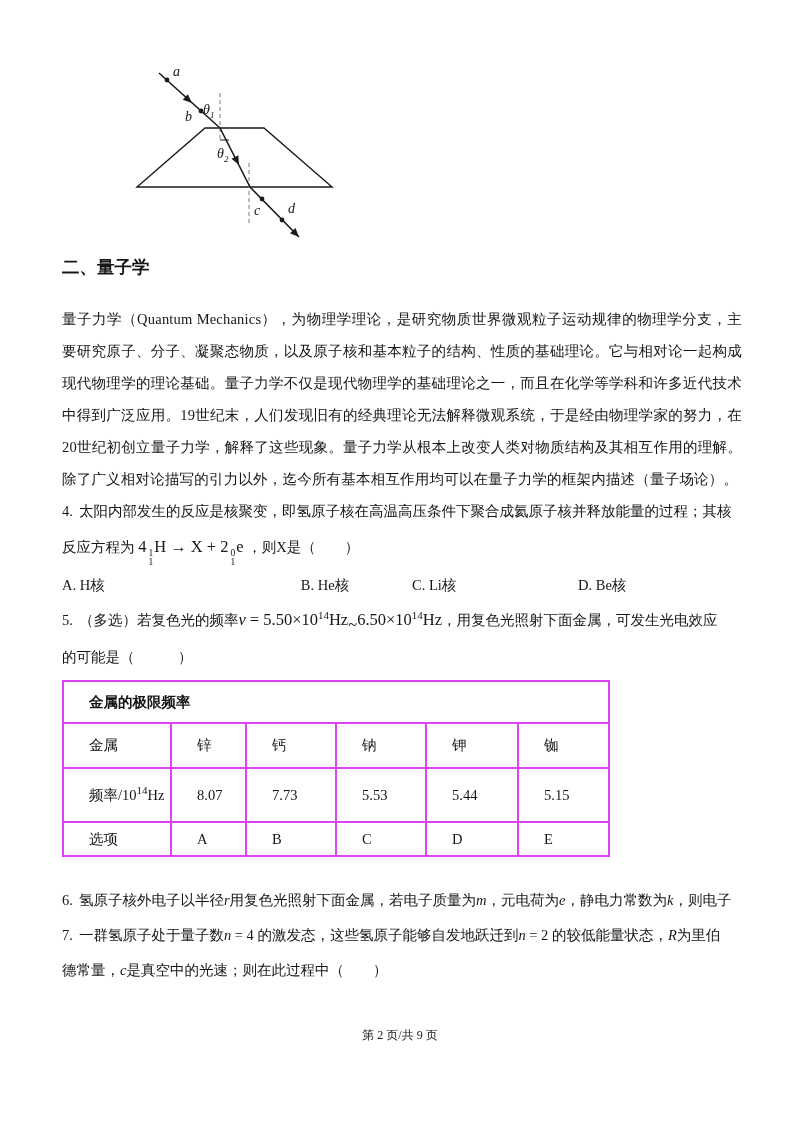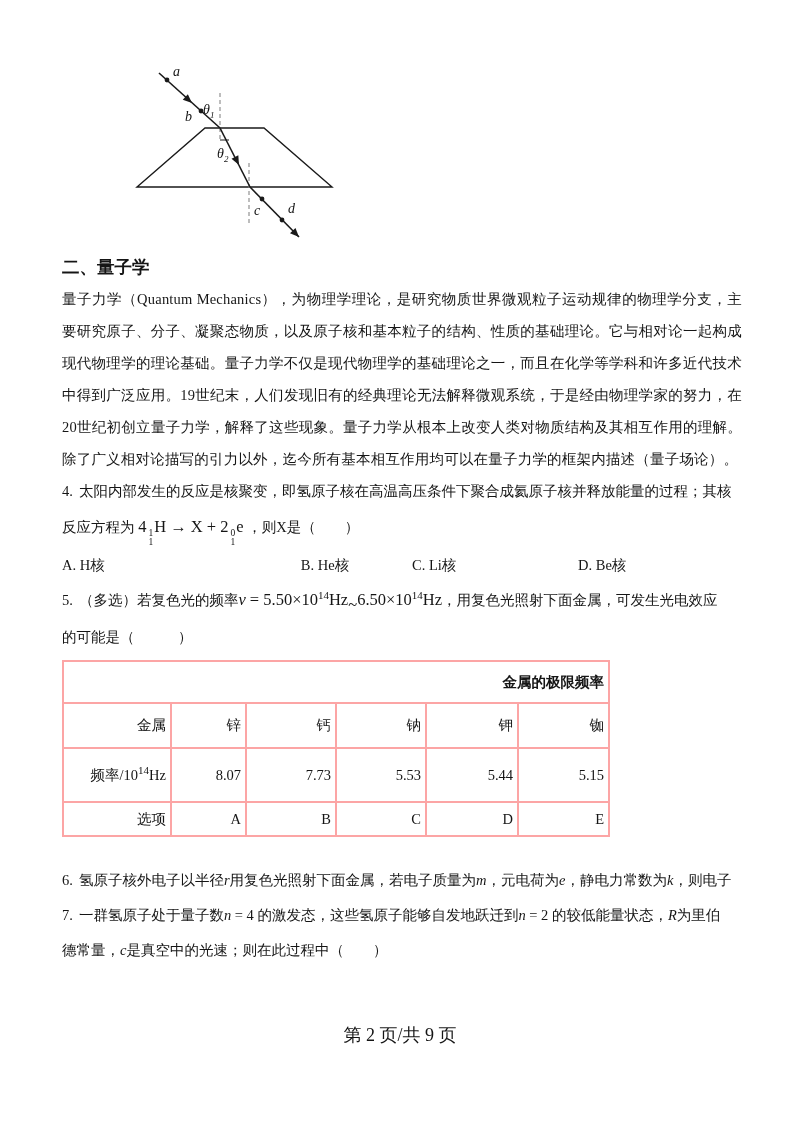"二、量子学" h2.section-heading { margin: 13px 0 4px 0 -> 13px 0 24px 0 }
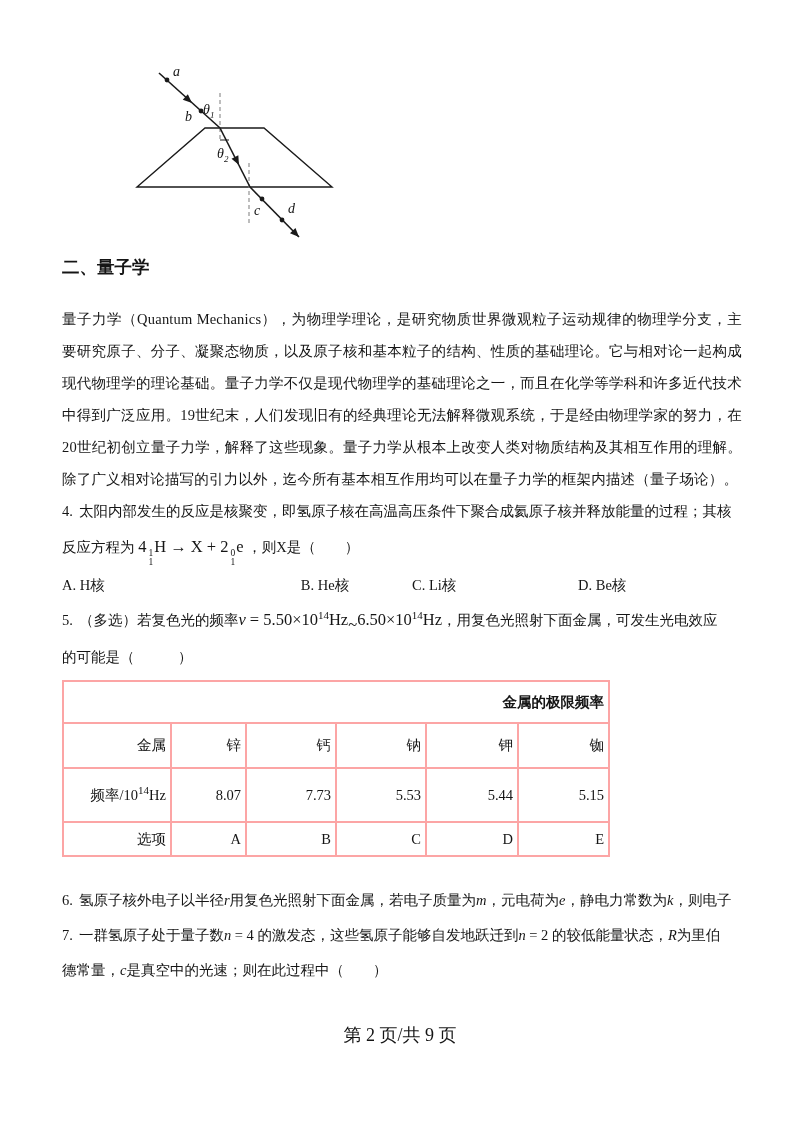"金属的极限频率" table.limits-table td { border: 2px solid #fca5a5 -> 2px solid #d946ef; padding: 0 4px 0 12px -> 0 4px 0 25px; text-align: right -> none }
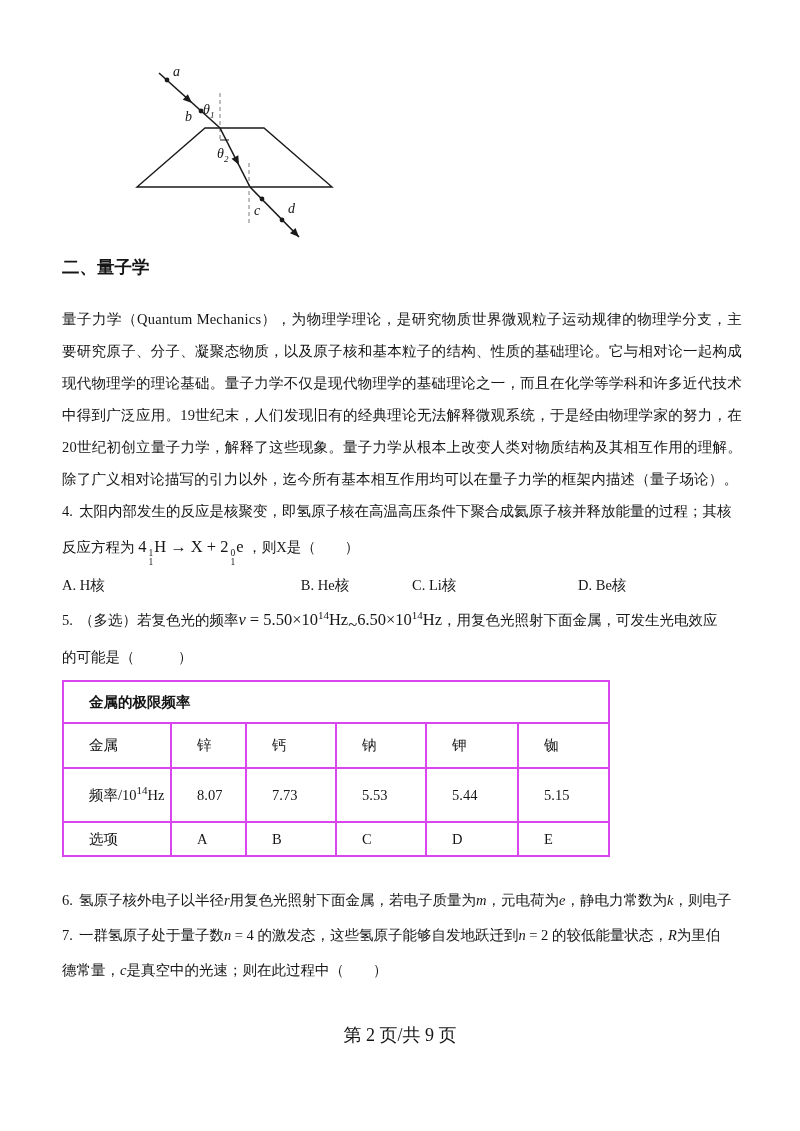"第 2 页/共 9 页" .footer { font-size: 18px -> 12px }
